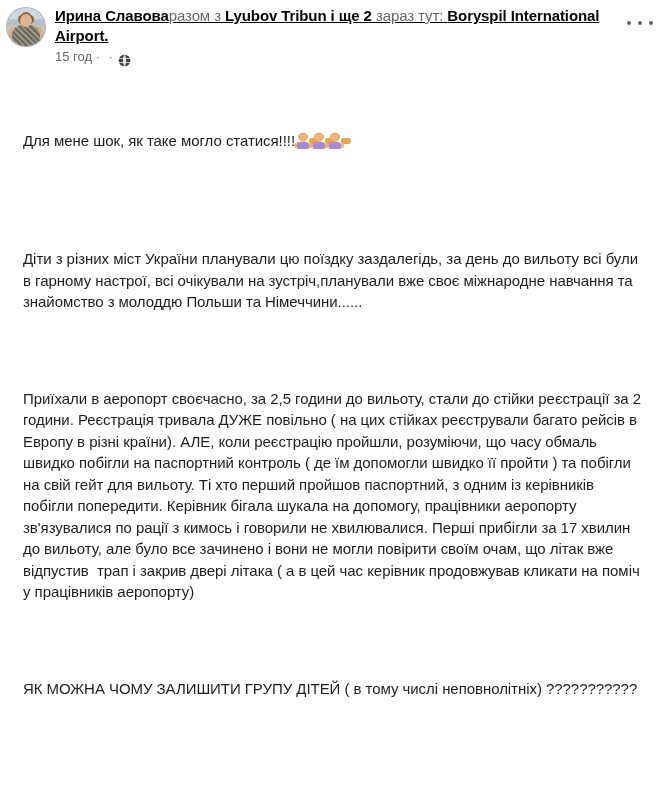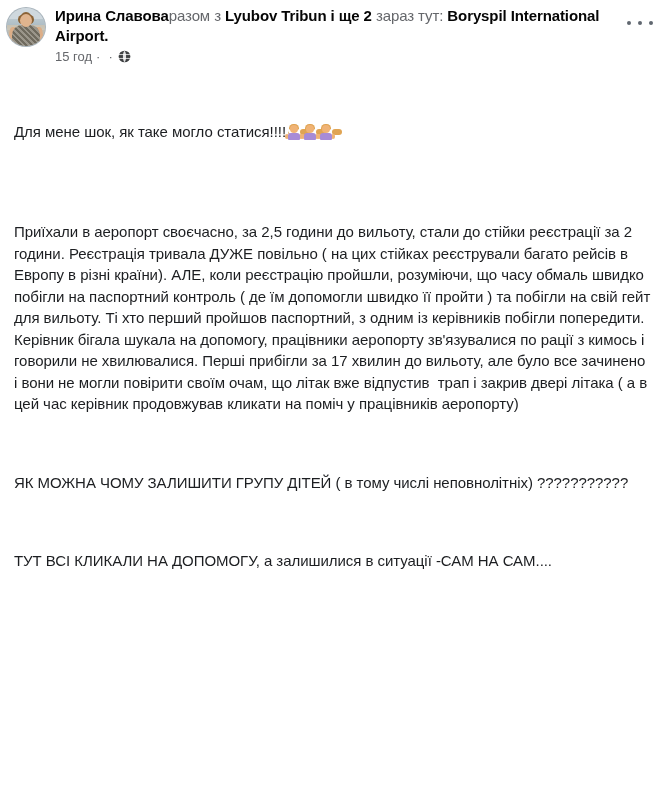"Ирина Славоваразом з Lyubov Tribun" .headline { text-decoration: none -> underline }
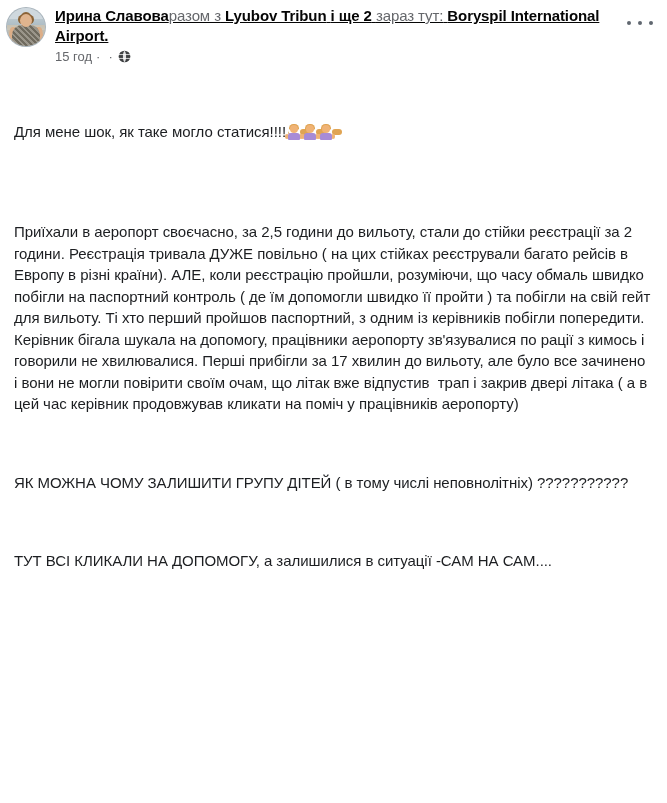"15 год" .meta { align-items: flex-start -> flex-end }
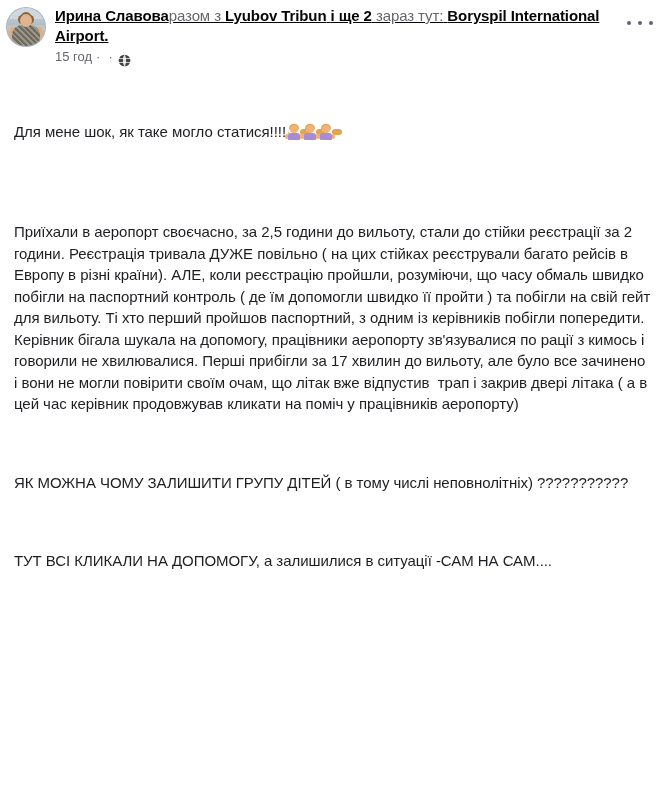"Для мене шок, як таке" .post-body .para { margin: 7px -> 16px }
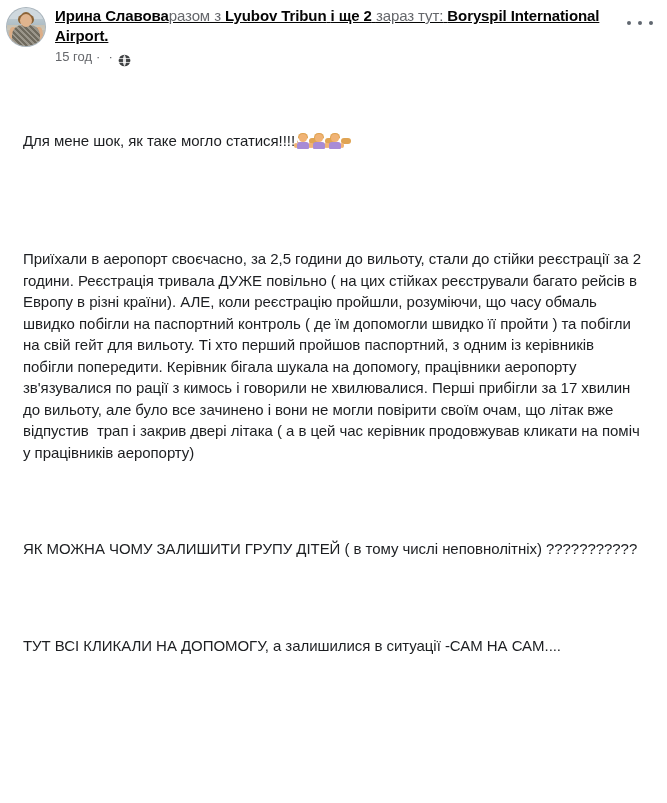"Діти з різних міст України" div.para { html: none -> <div>Діти з різних міст України планували цю поїздку заздалегідь, за день до вильоту всі були в гарному настрої, всі очікували на зустріч,планували вже своє міжнародне навчання та знайомство з молоддю Польши та Німеччини......</div> }
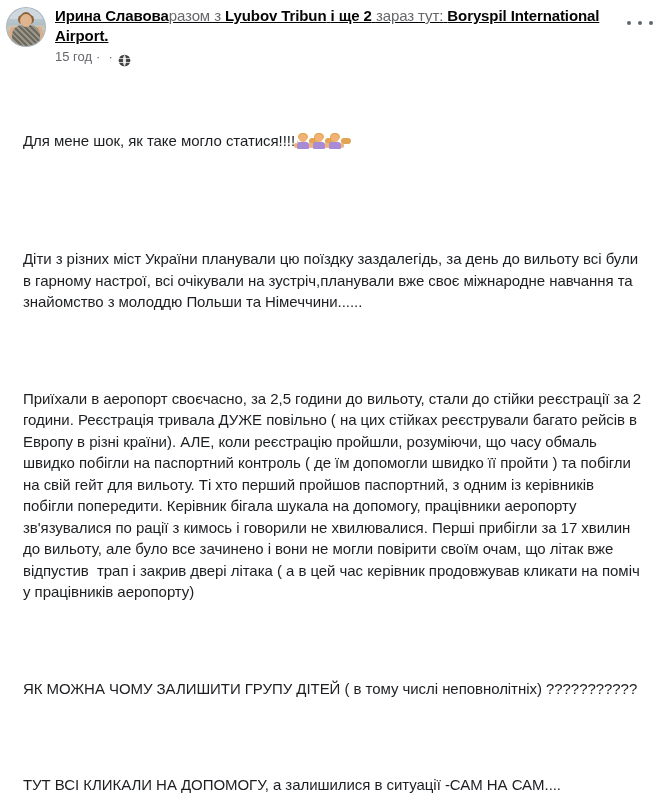"ТУТ ВСІ КЛИКАЛИ НА ДОПОМОГУ," div.para { html: <div>ТУТ ВСІ КЛИКАЛИ НА ДОПОМОГУ, а залишилися в ситуації -САМ НА САМ....</div> -> none }
